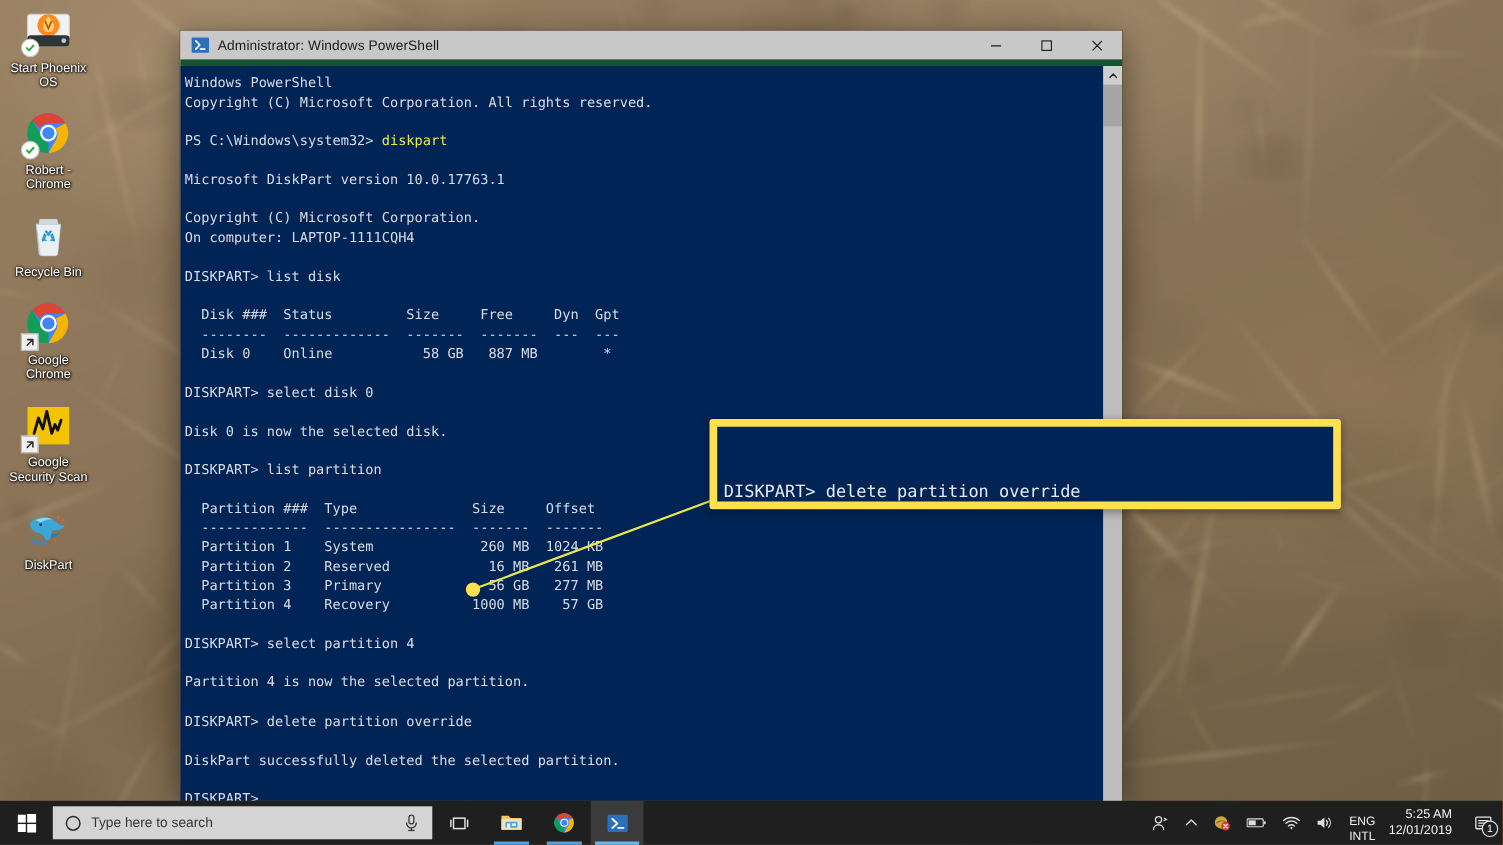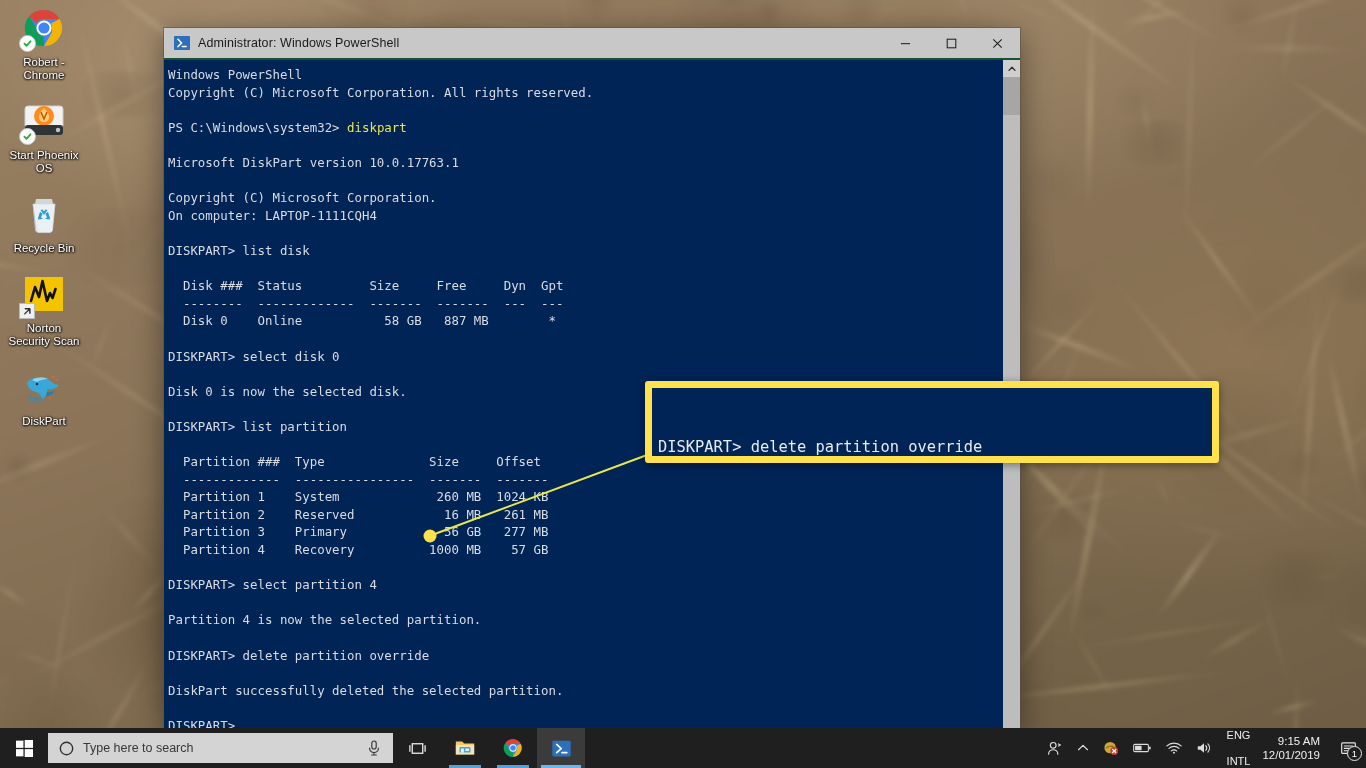"Administrator: Windows PowerShell" #titlebar { border-bottom: 2px solid #14532d -> 6px solid #14532d }
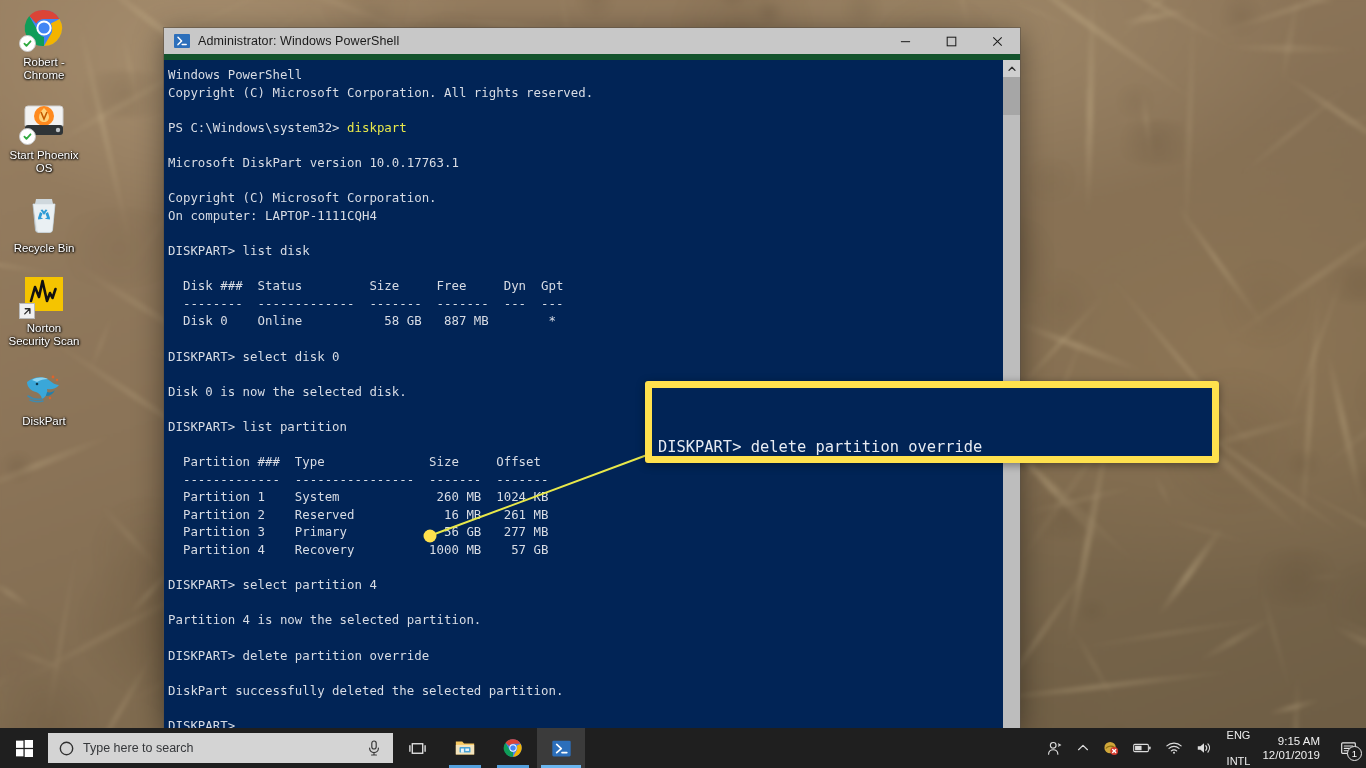"Robert - Chrome" div.desk-icon { order: before "Start Phoenix OS" -> after "Start Phoenix OS" }
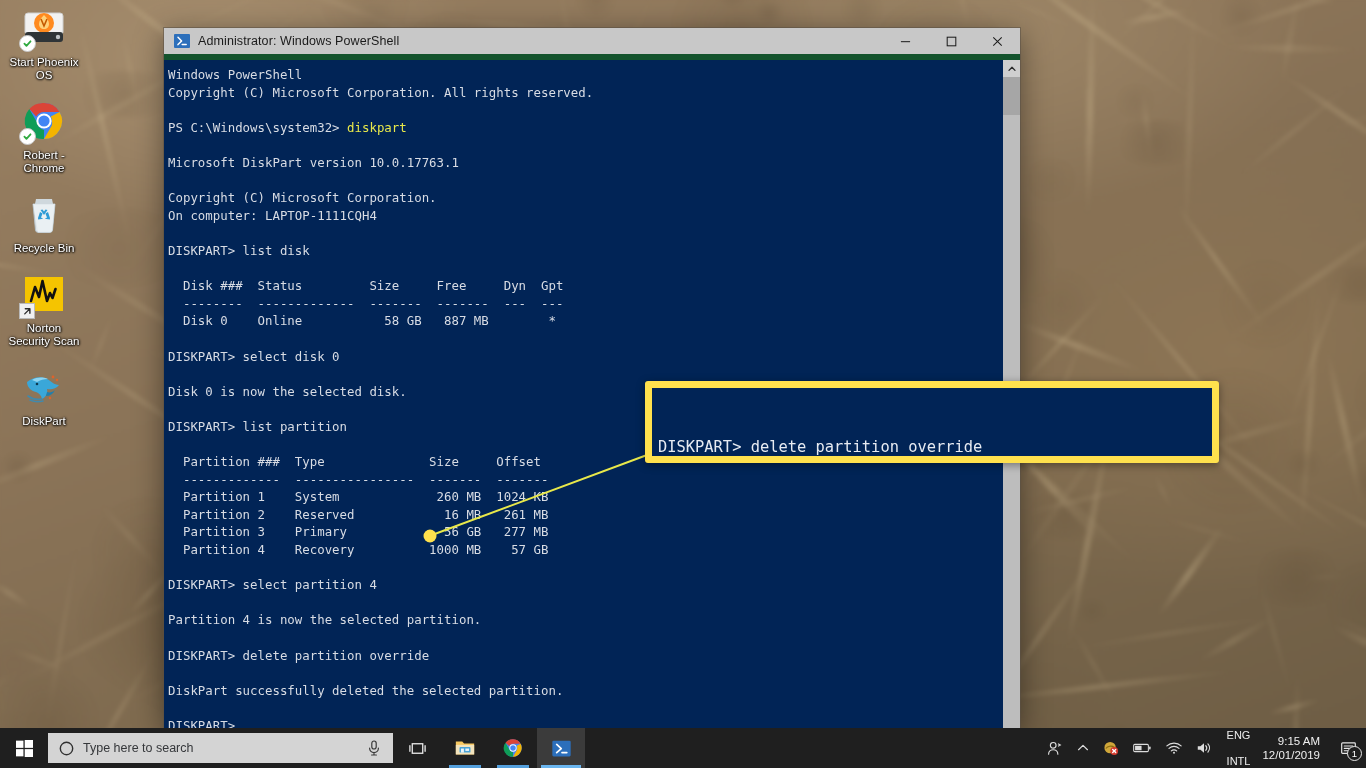"Google Chrome" div.desk-icon { html: none -> <div> <div> <svg> <circle></circle> <path></path> <path></path> <path></path> <circle></circle> <circle></circle> </svg> <span> <svg> <path></path> </svg> </span> </div> <div>Google Chrome</div> </div> }
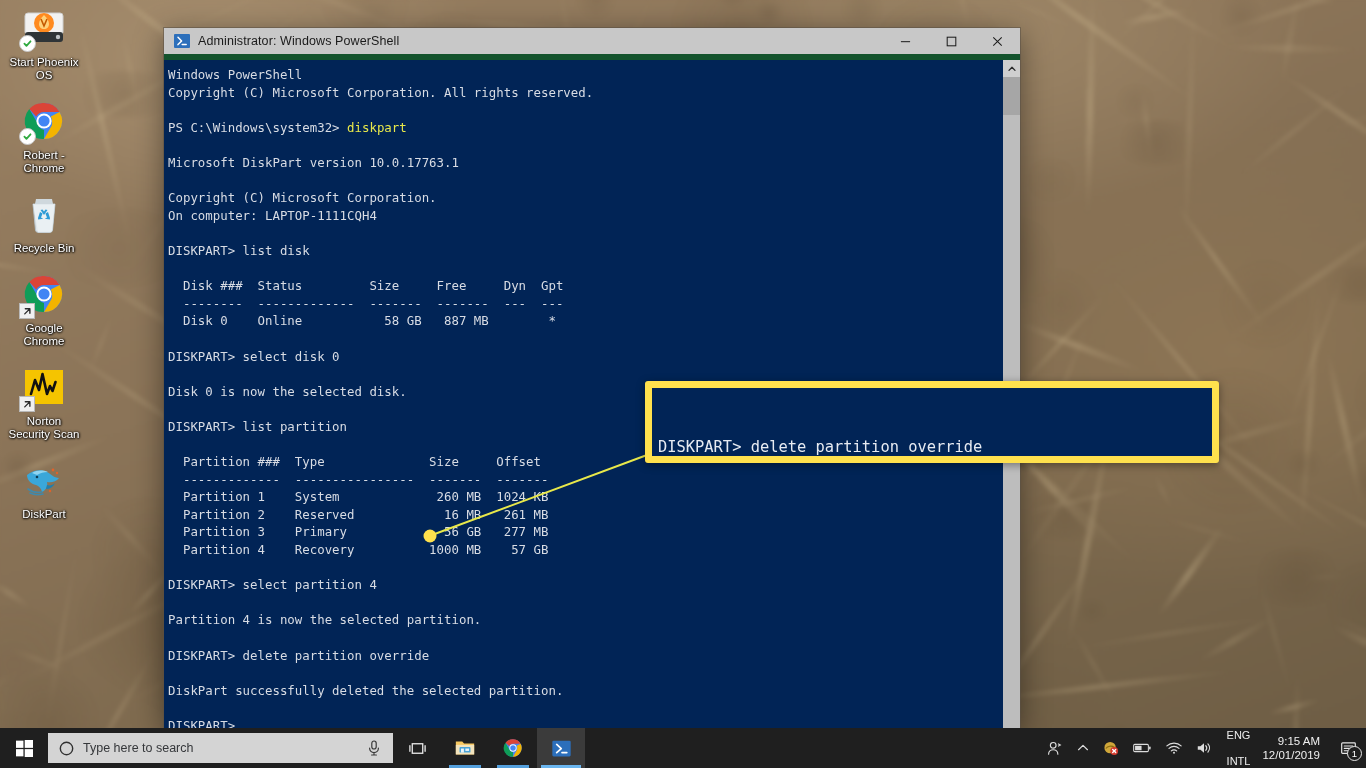"Norton Security Scan" div.label { text: Norton -> Google }
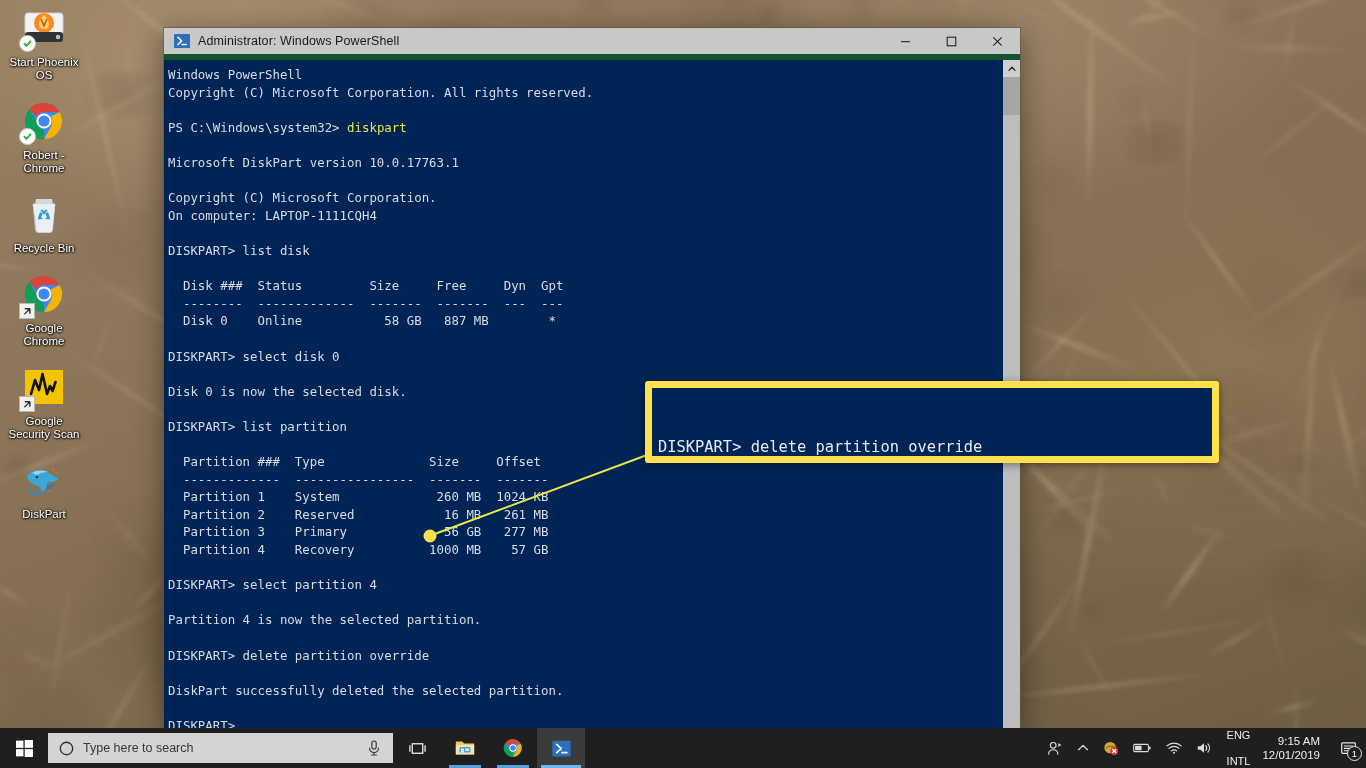"ENG" #tray-lang { justify-content: space-between -> flex-end }
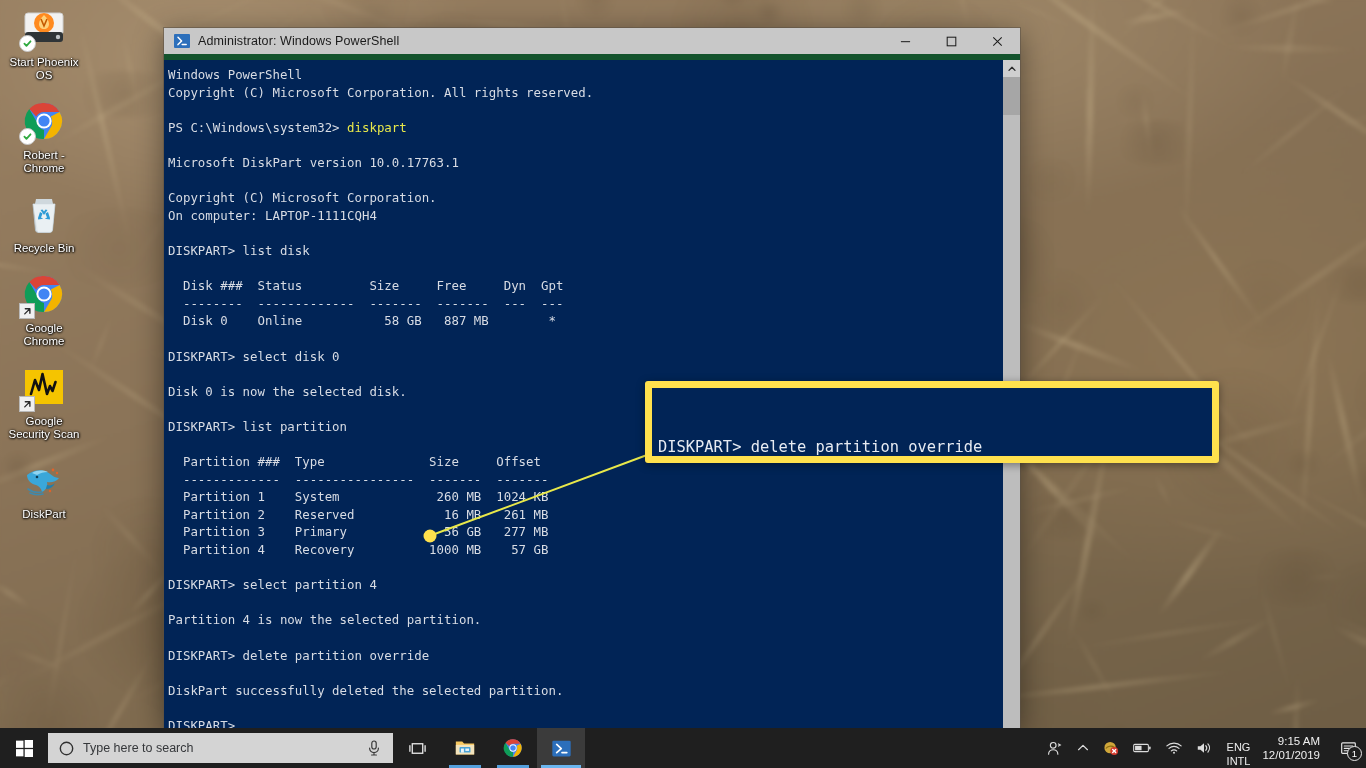"9:15 AM" span { text: 9:15 -> 5:25 }
